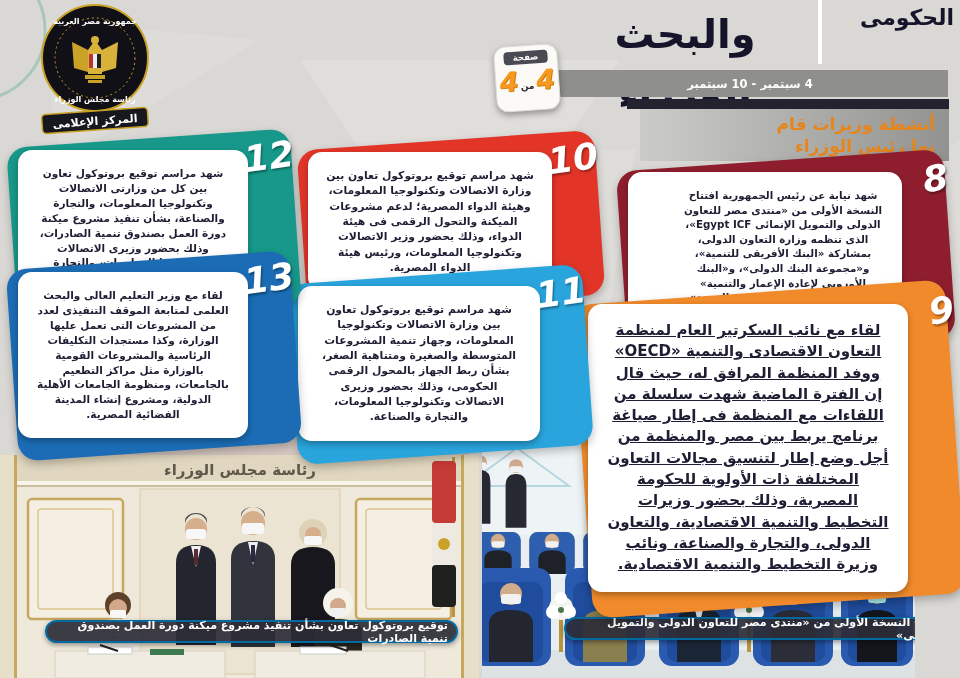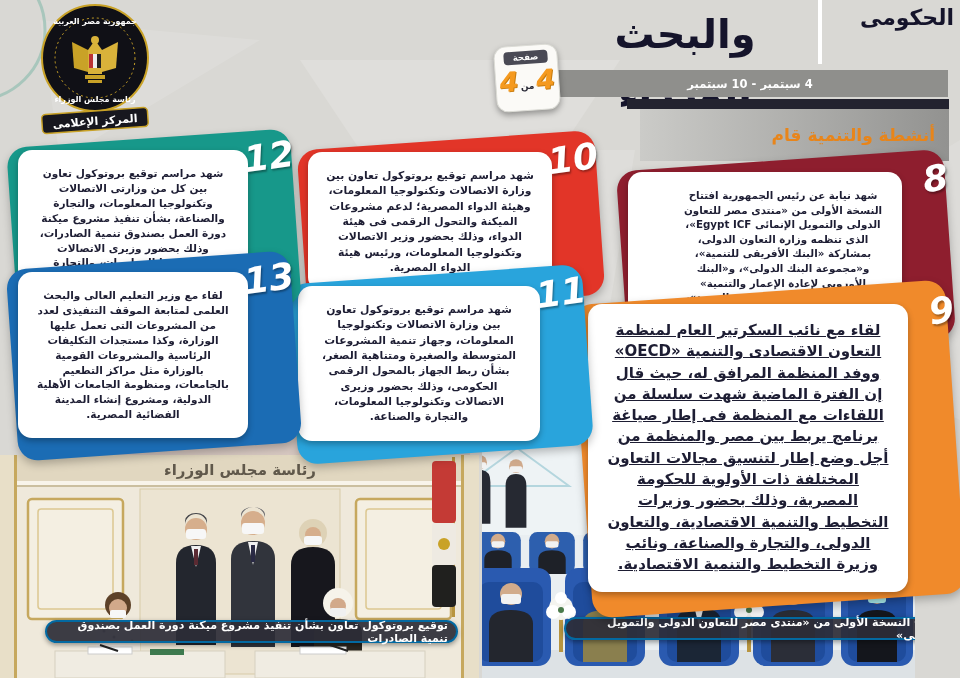"أنشطة والتنمية قام" div { text: والتنمية -> وزيرات }
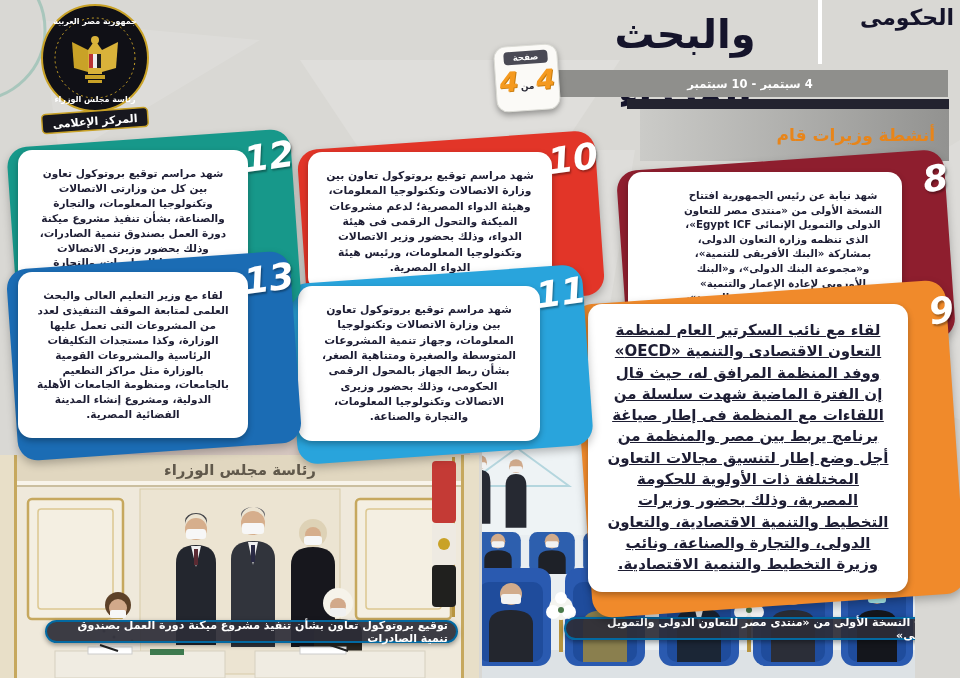"بها رئيس الوزراء" div { html: none -> <div>بها رئيس الوزراء</div> }
